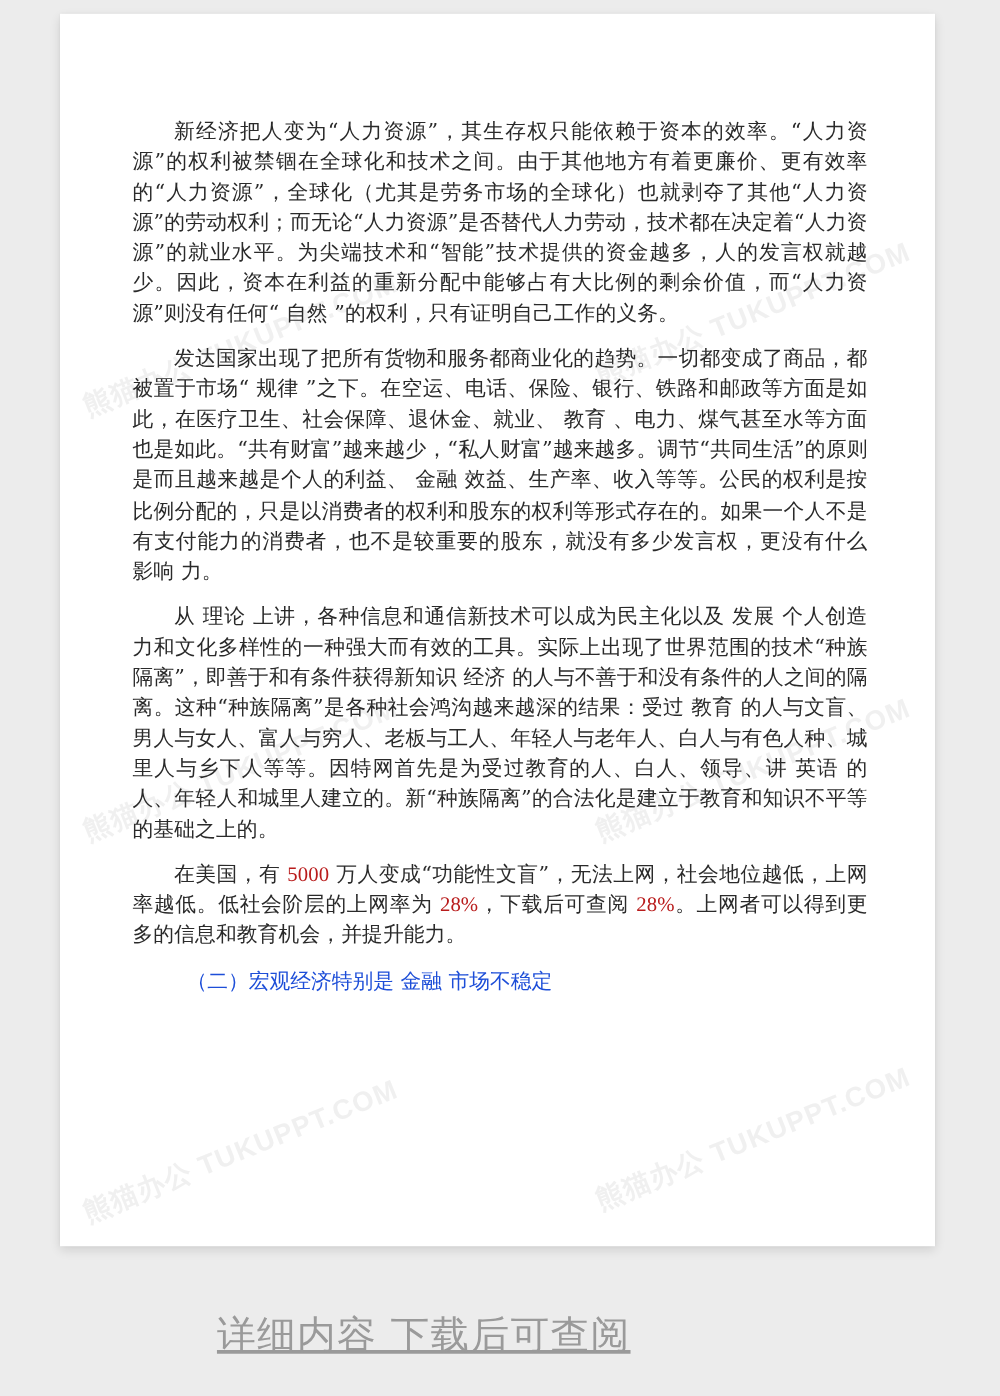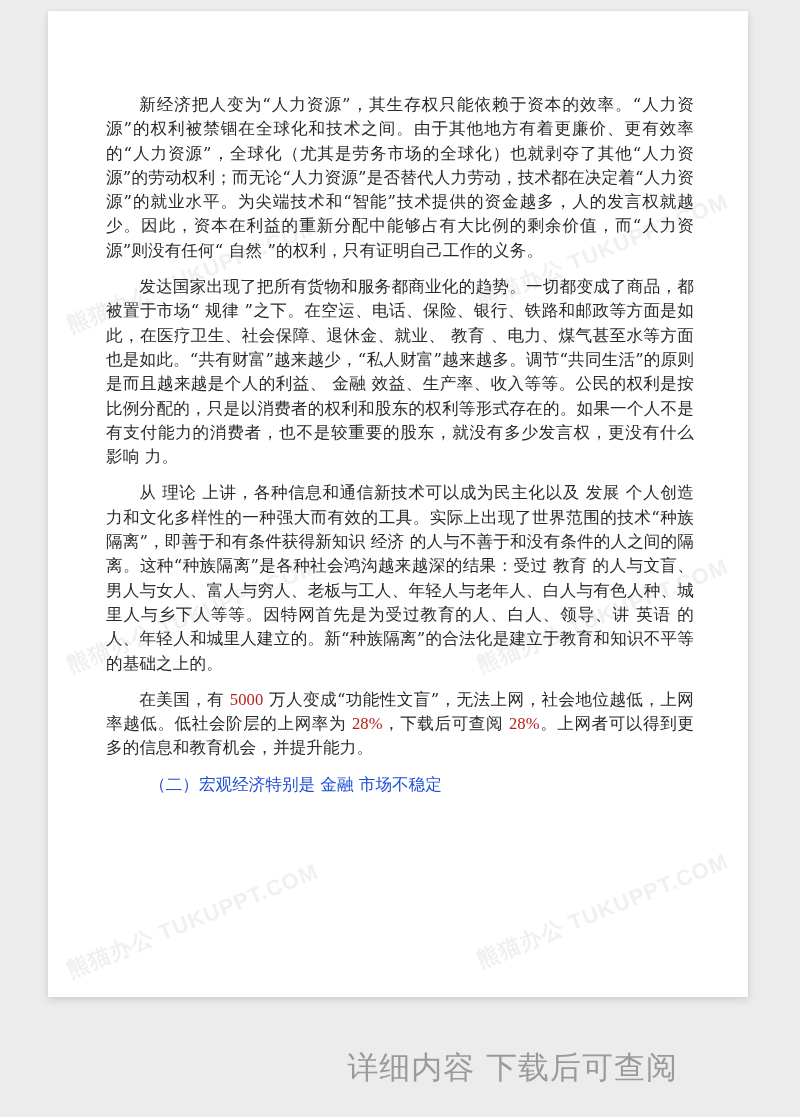"详细内容 下载后可查阅" .footer-text { text-align: right -> center; text-decoration: none -> underline }
